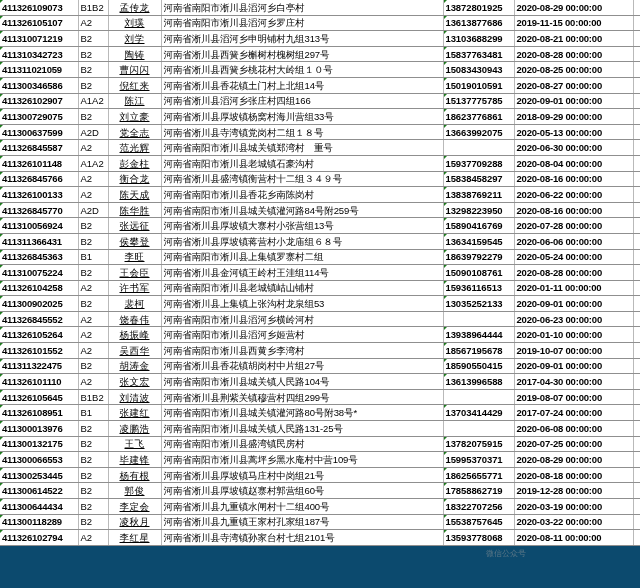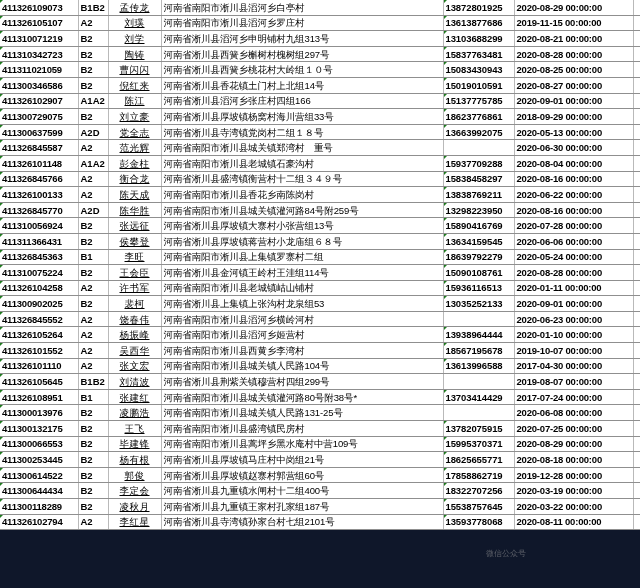"411326109073" #sheet { background: #0f172a -> #0c4a6e }
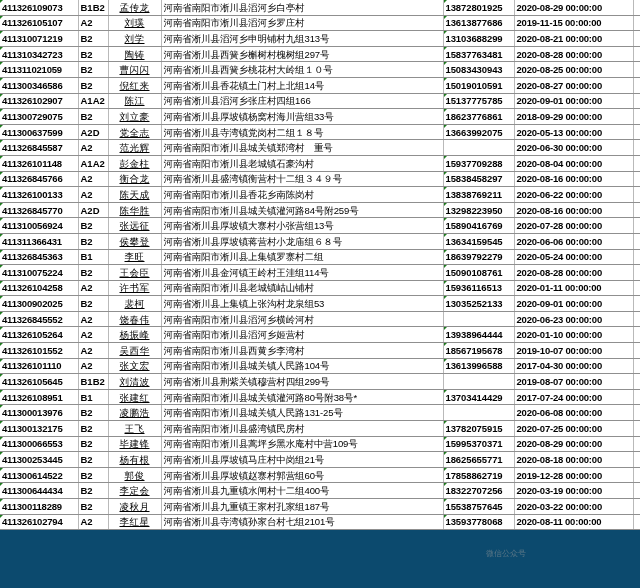"B1B2" td.code { font-weight: bold -> normal }
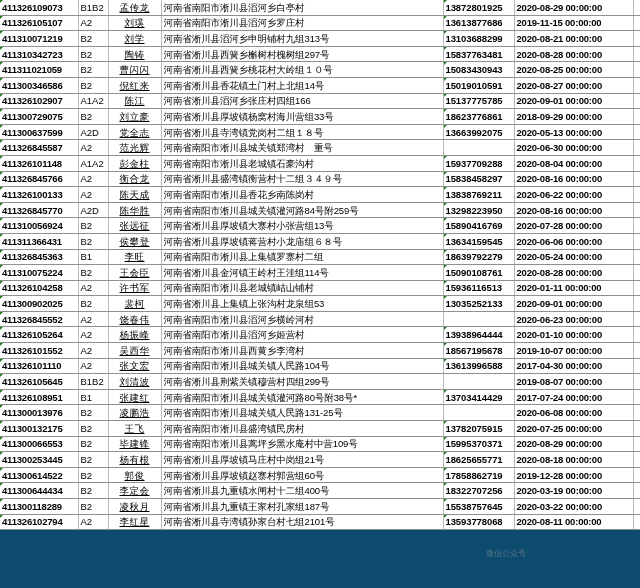"411311322475" tr { html: none -> <tr> <td>411311322475</td> <td>B2</td> <td>胡涛金</td> <td>河南省淅川县香花镇胡岗村中片组27号</td> <td>18590550415</td> <td>2020-09-01 00:00:00</td> <td></td> </tr> }
